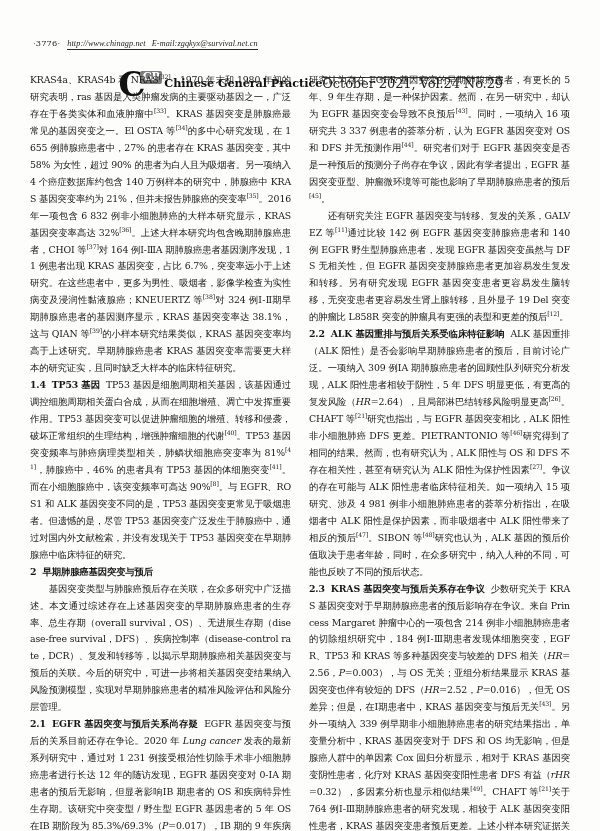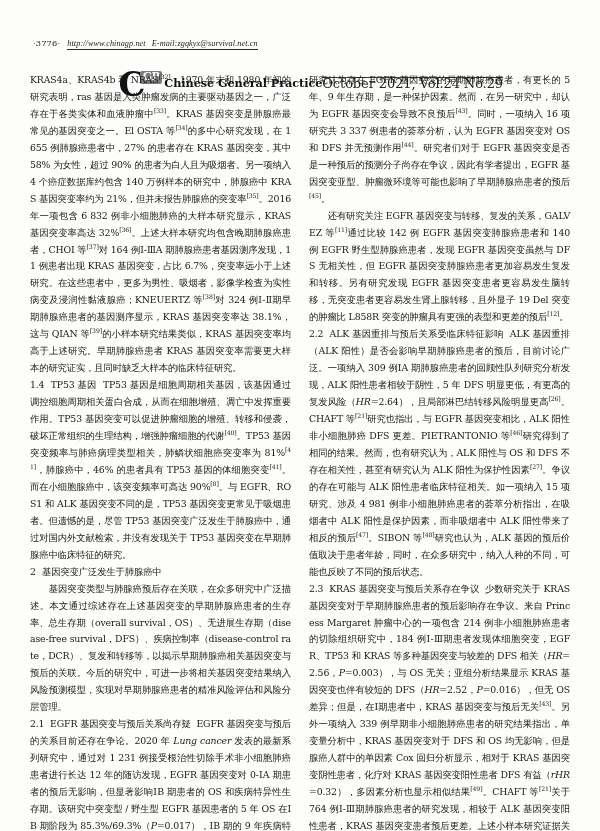"2.2" .h-sub b, .h-sec b { font-weight: 400 -> 700 }
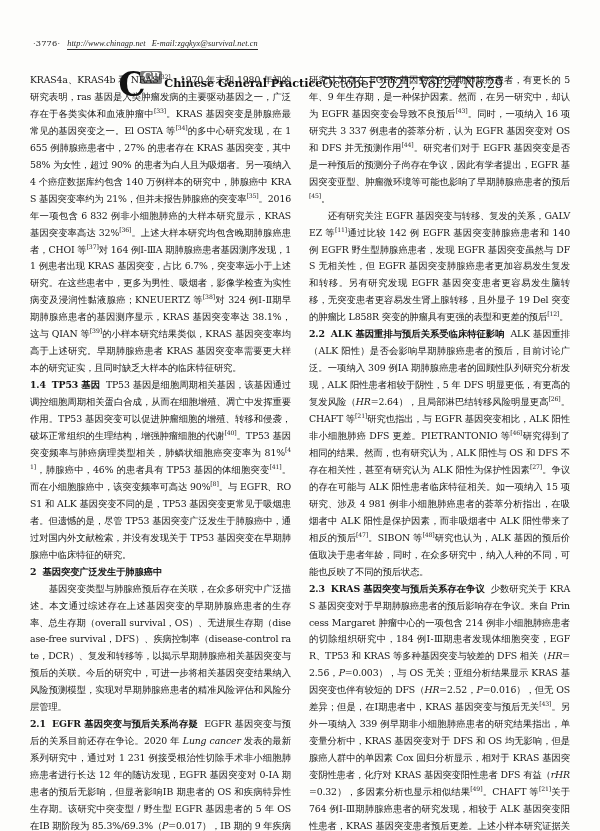"基因突变广泛发生于肺腺癌中" b { text: 基因突变广泛发生于肺腺癌中 -> 早期肺腺癌基因突变与预后 }
